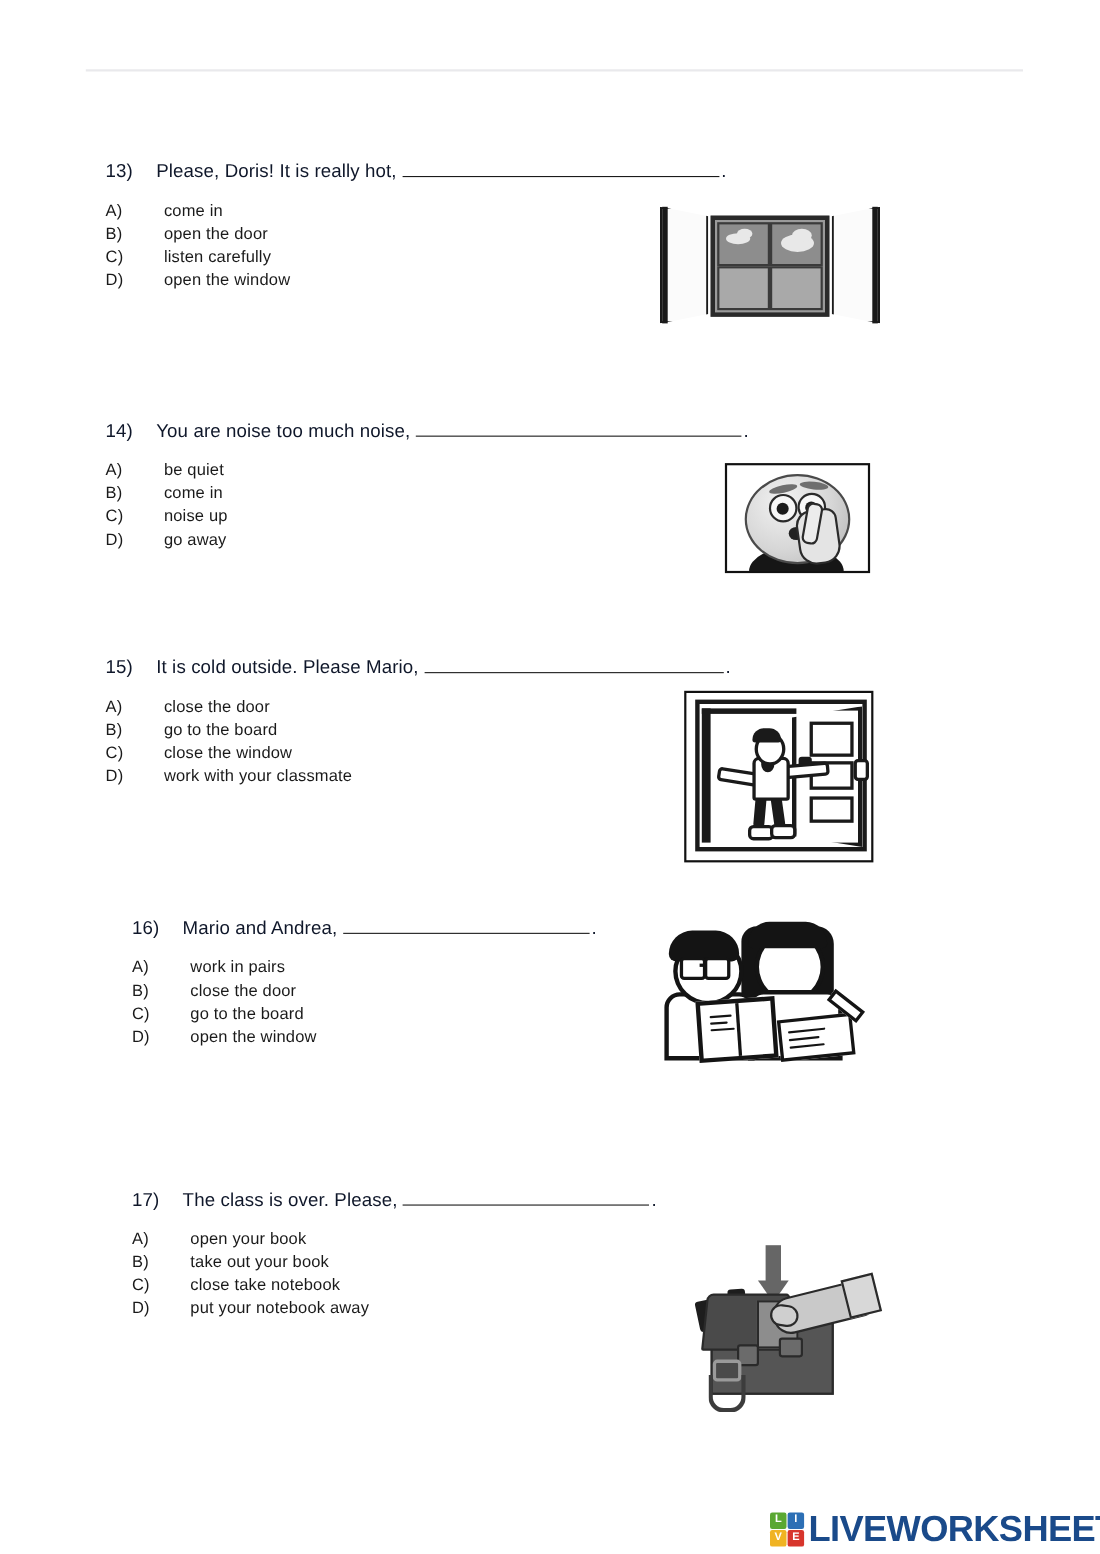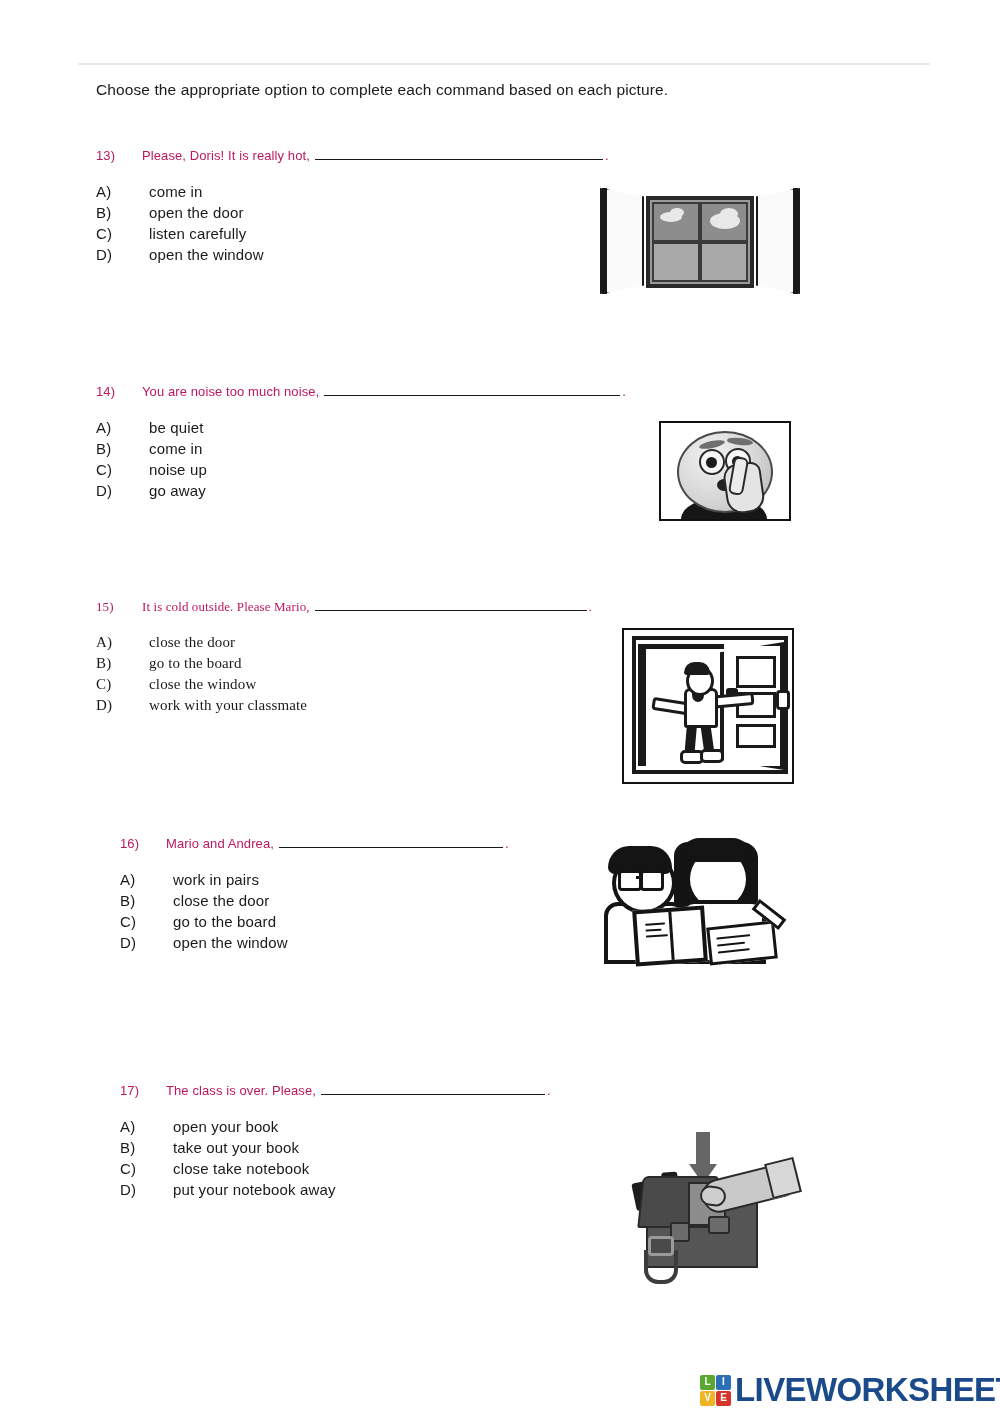"Choose the appropriate option to" div { html: <div>Choose the appropriate option to complete each command based on each picture.</div> -> none }
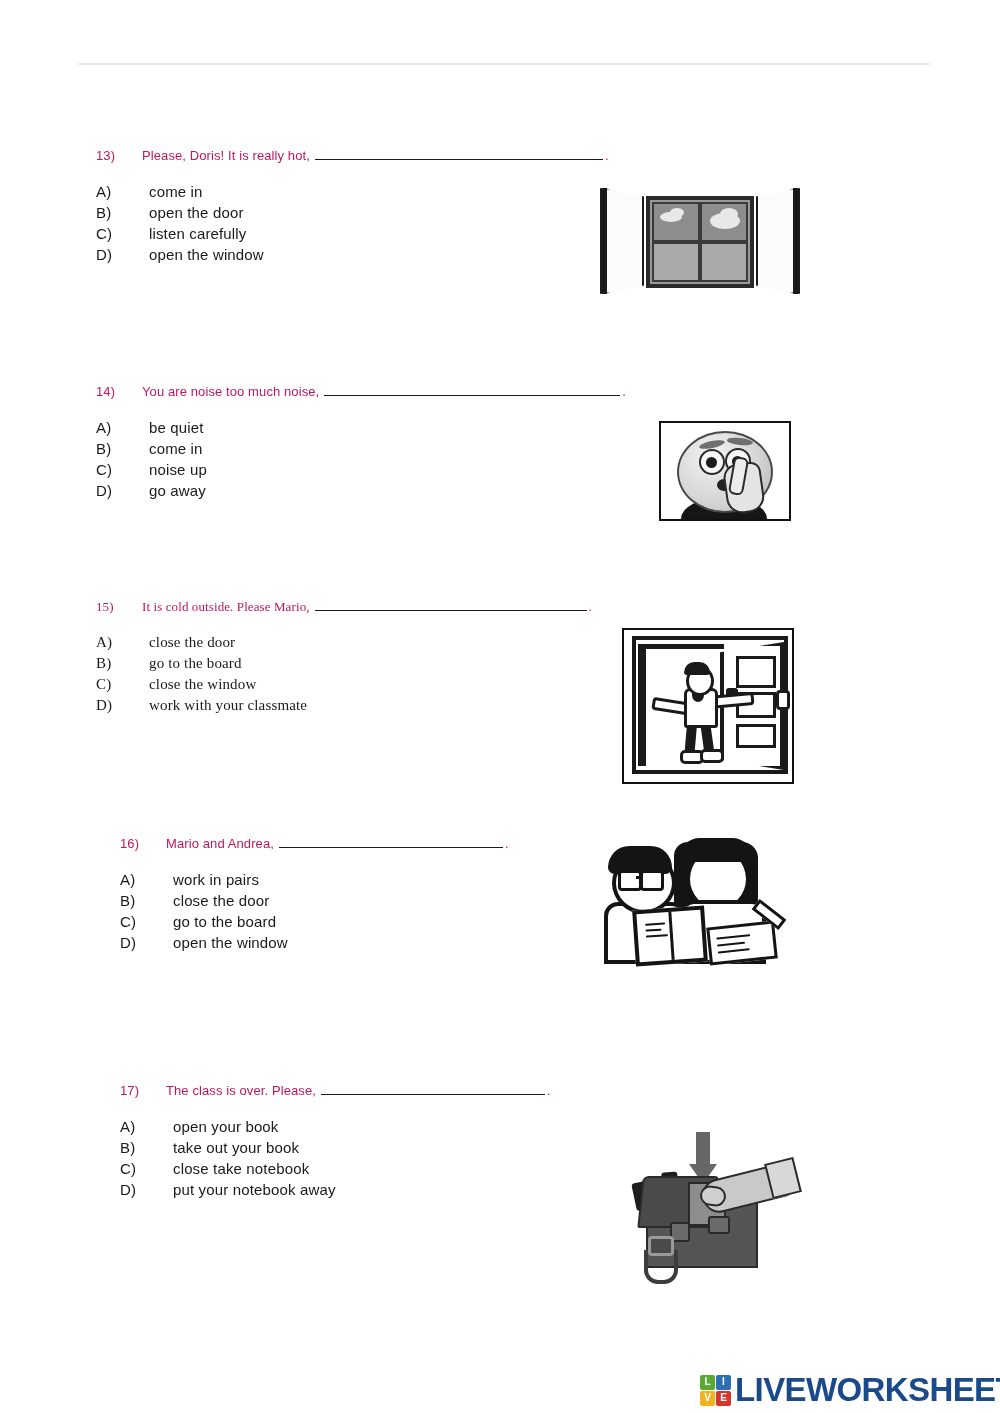"13)" .q-stem { color: #be185d -> #0f172a; font-size: 13px -> 17px }
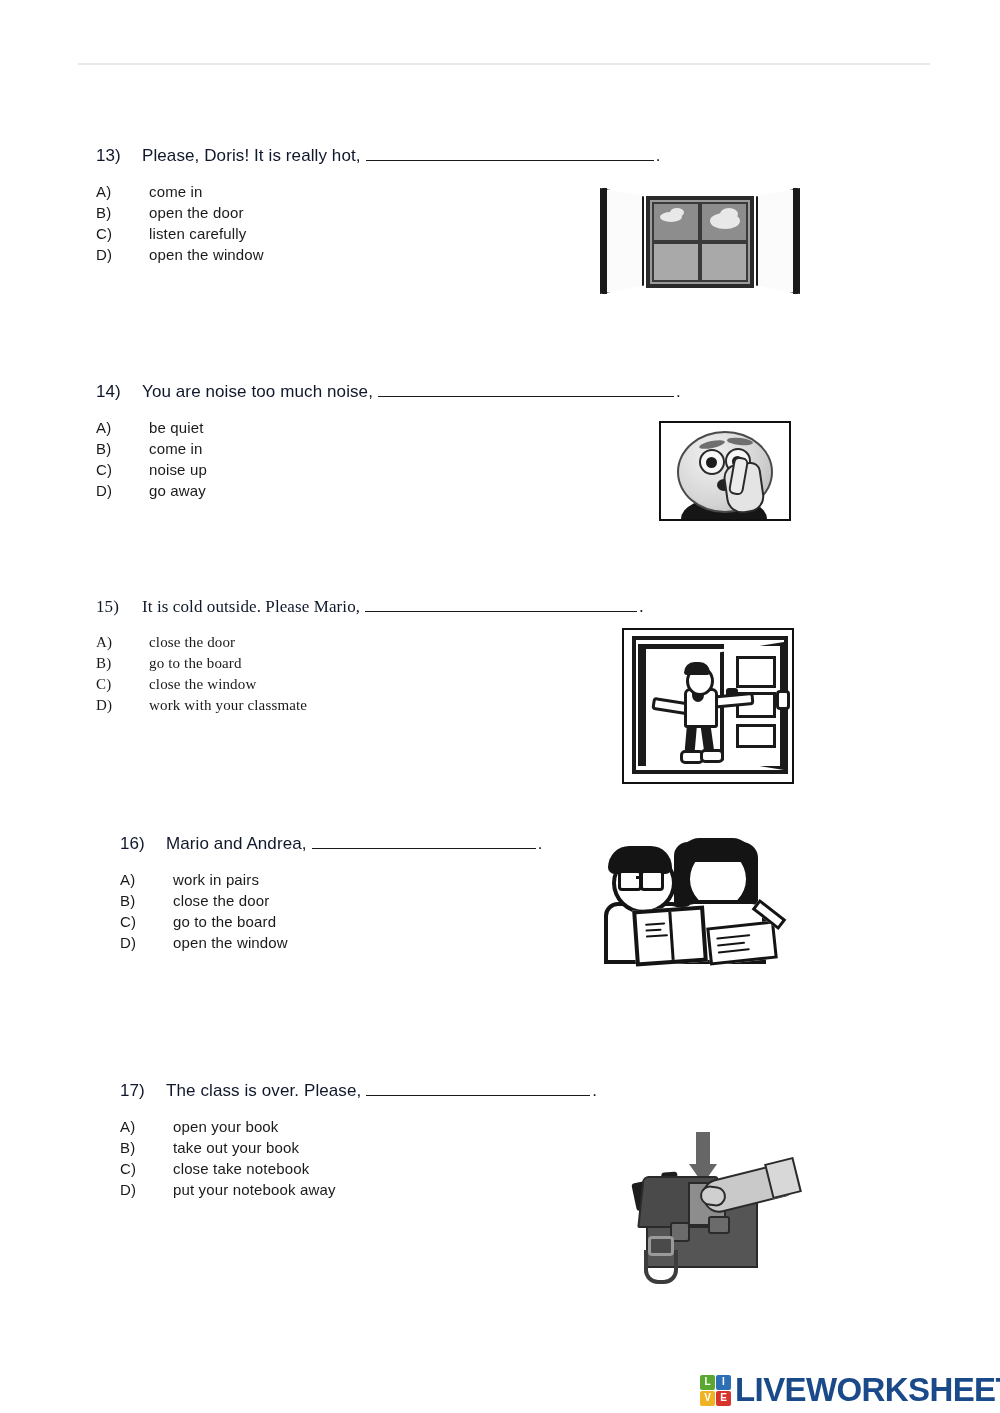"15)" div.question { font-family: Liberation Serif, serif -> none }
